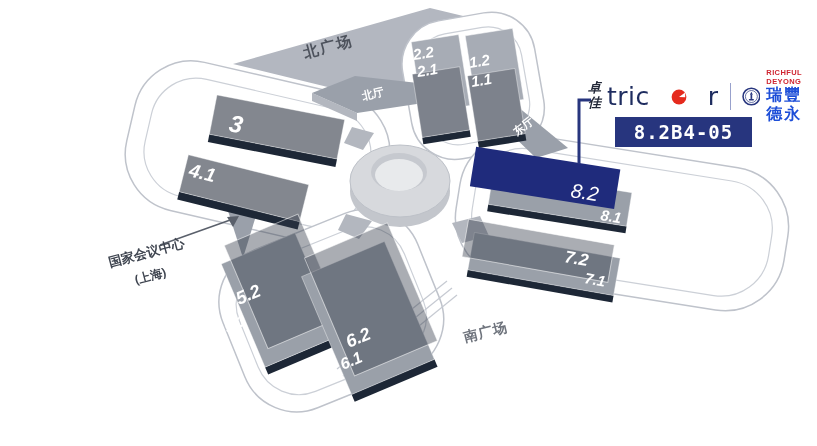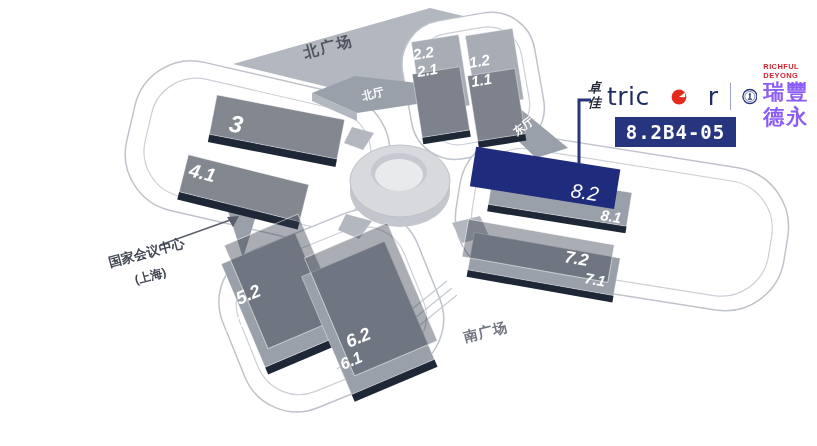"瑞豐德永" .rf-cn { color: #8b5cf6 -> #1d4ed8; font-size: 21px -> 16px }
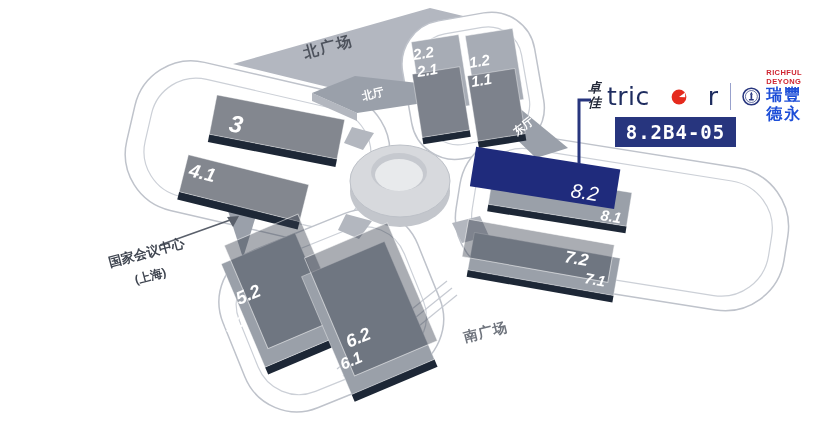"8.2B4-05" .badge { width: 121px -> 137px }
